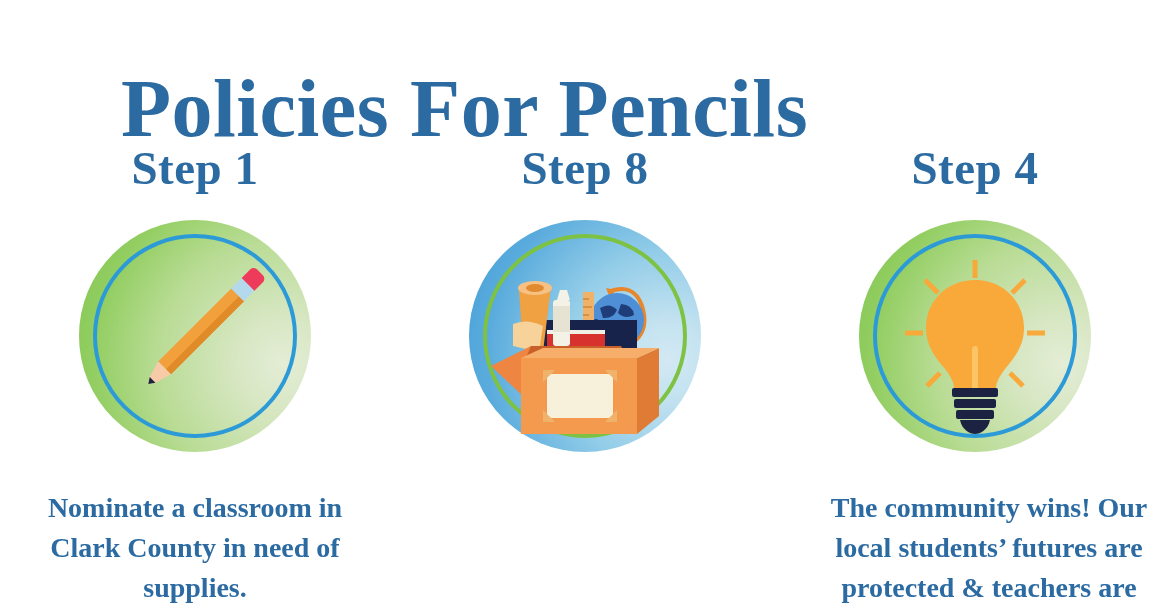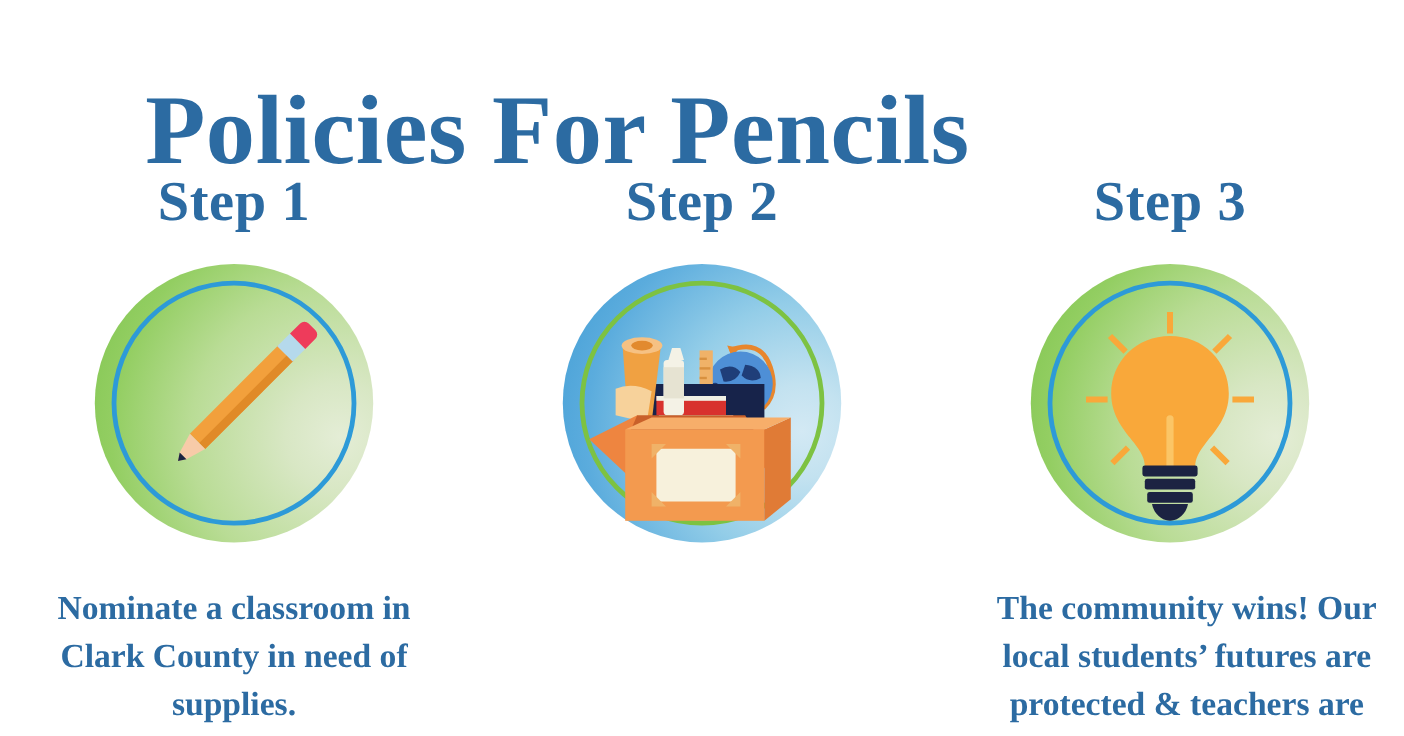"Step 2" div.step-heading { text: 2 -> 8 }
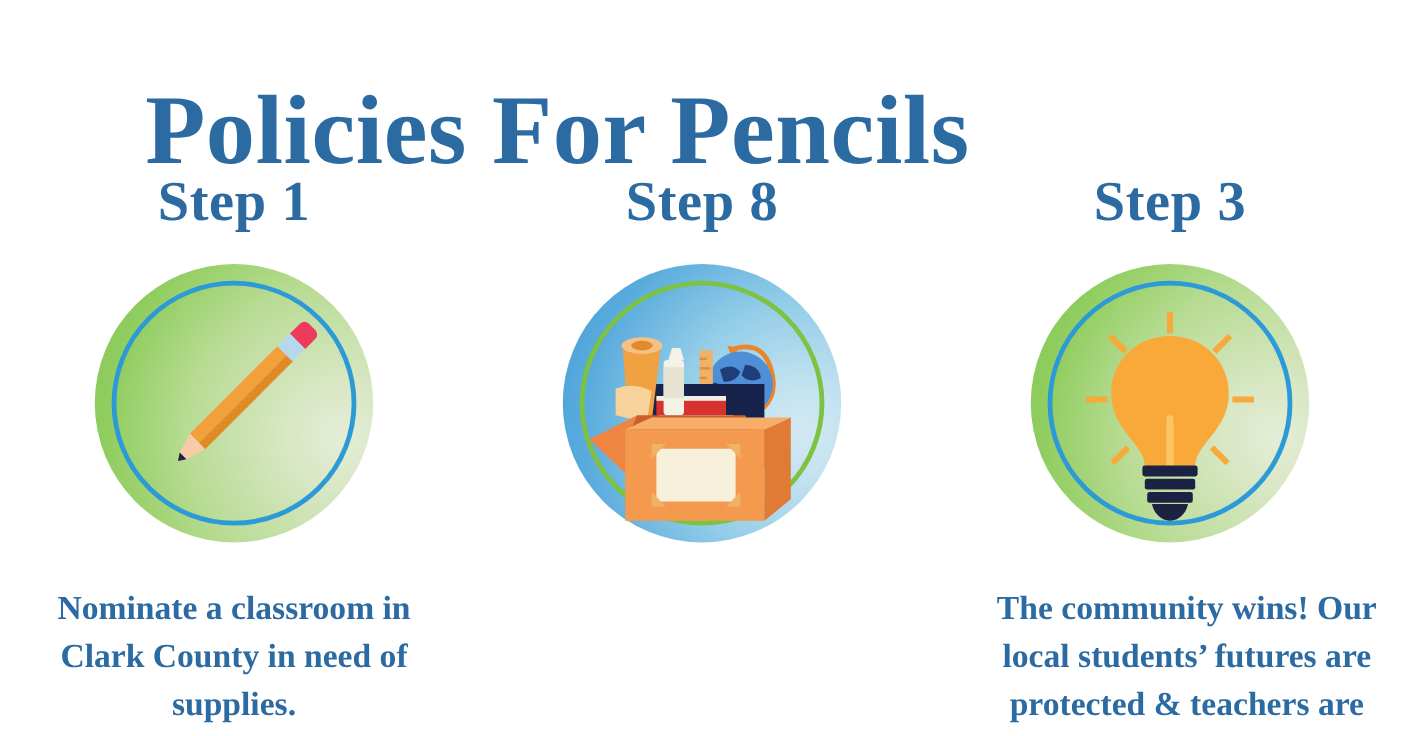"Step 3" div.step-heading { text: 3 -> 4 }
